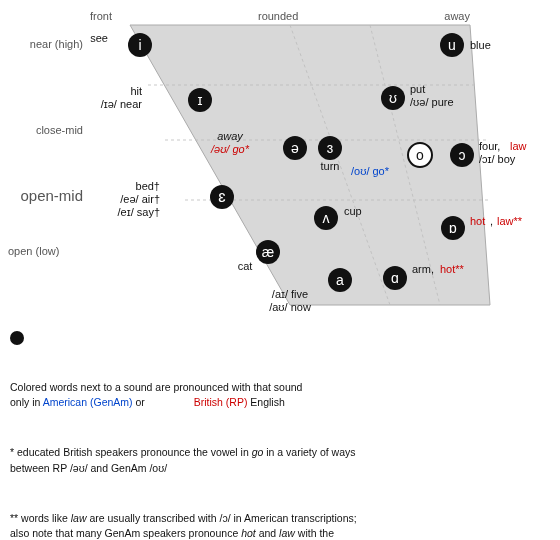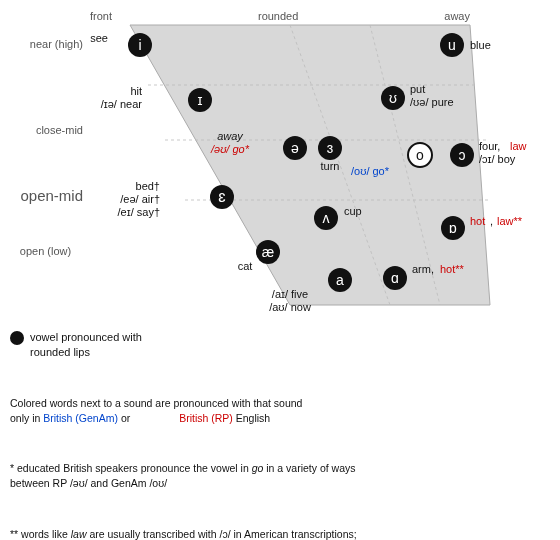"open (low)" .label-open-low { text-align: center -> left }
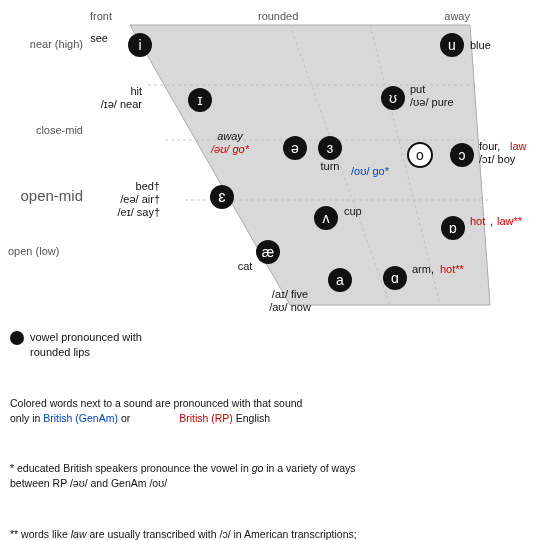"vowel pronounced with" div.legend-text { html: <div>vowel pronounced with<br>rounded lips</div> -> none }
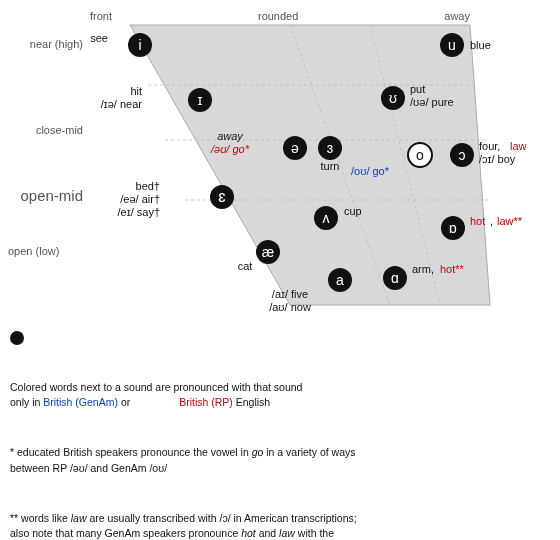"British (GenAm)" span.blue { text: British -> American }
